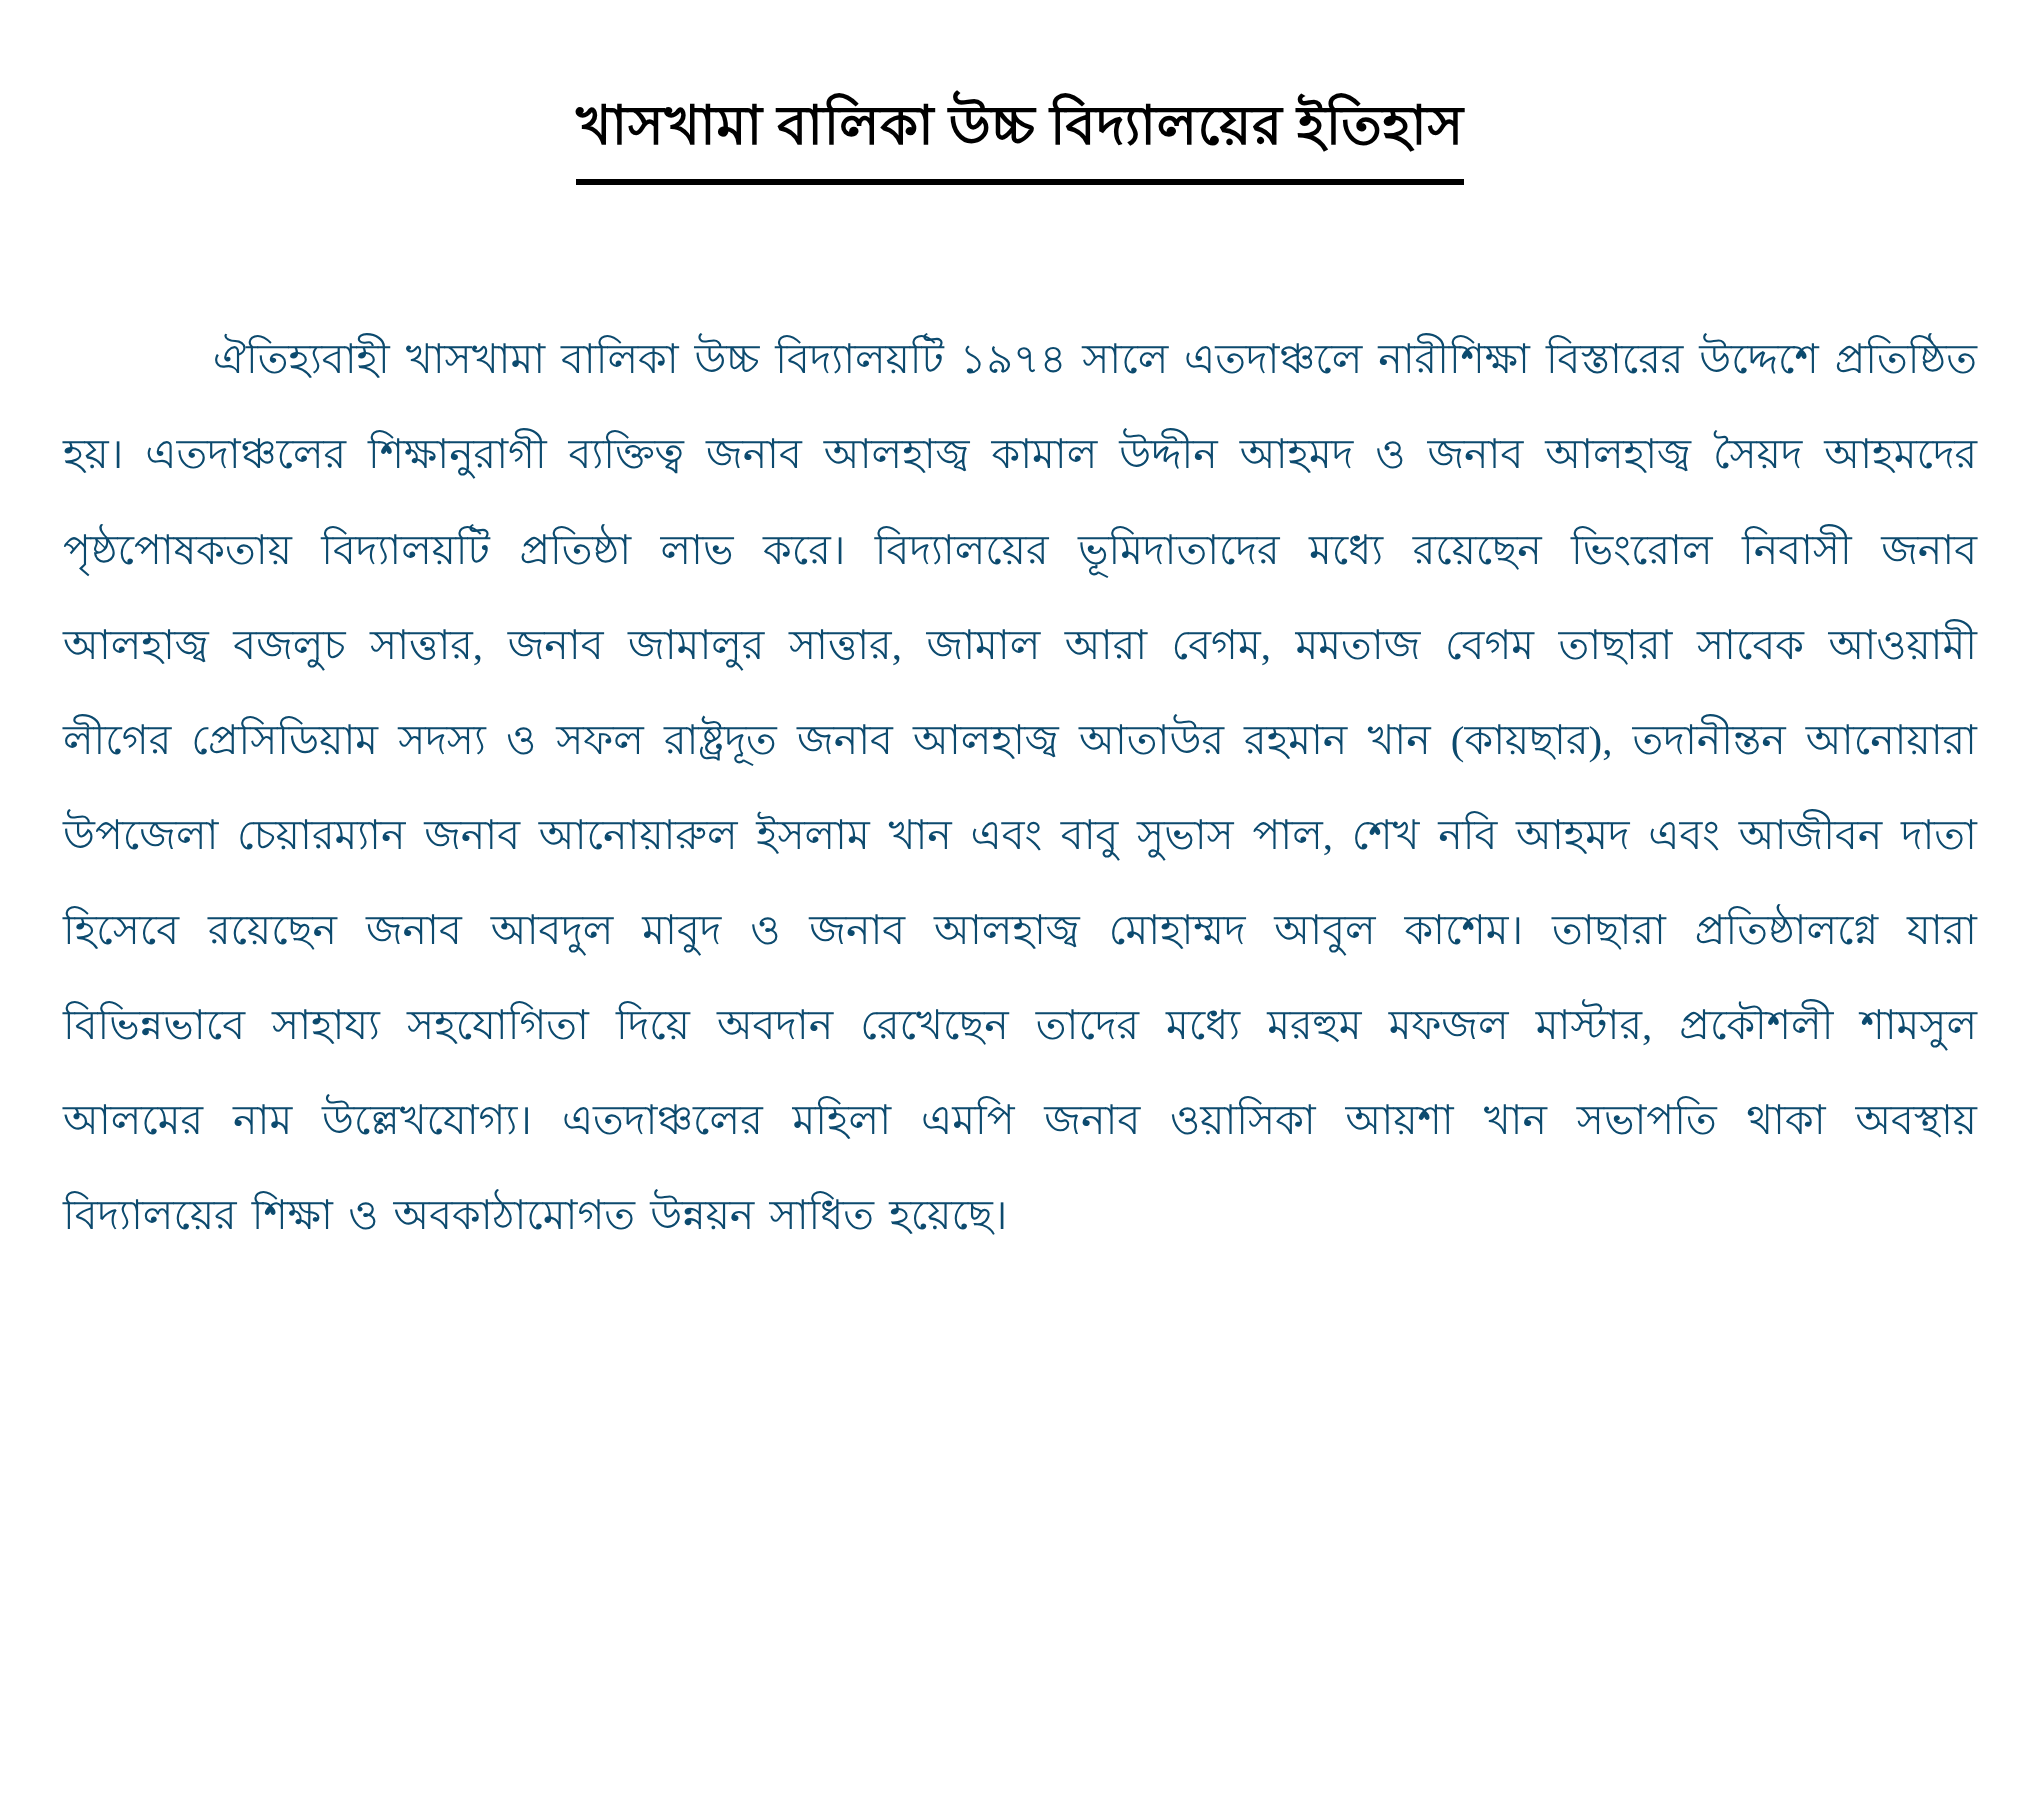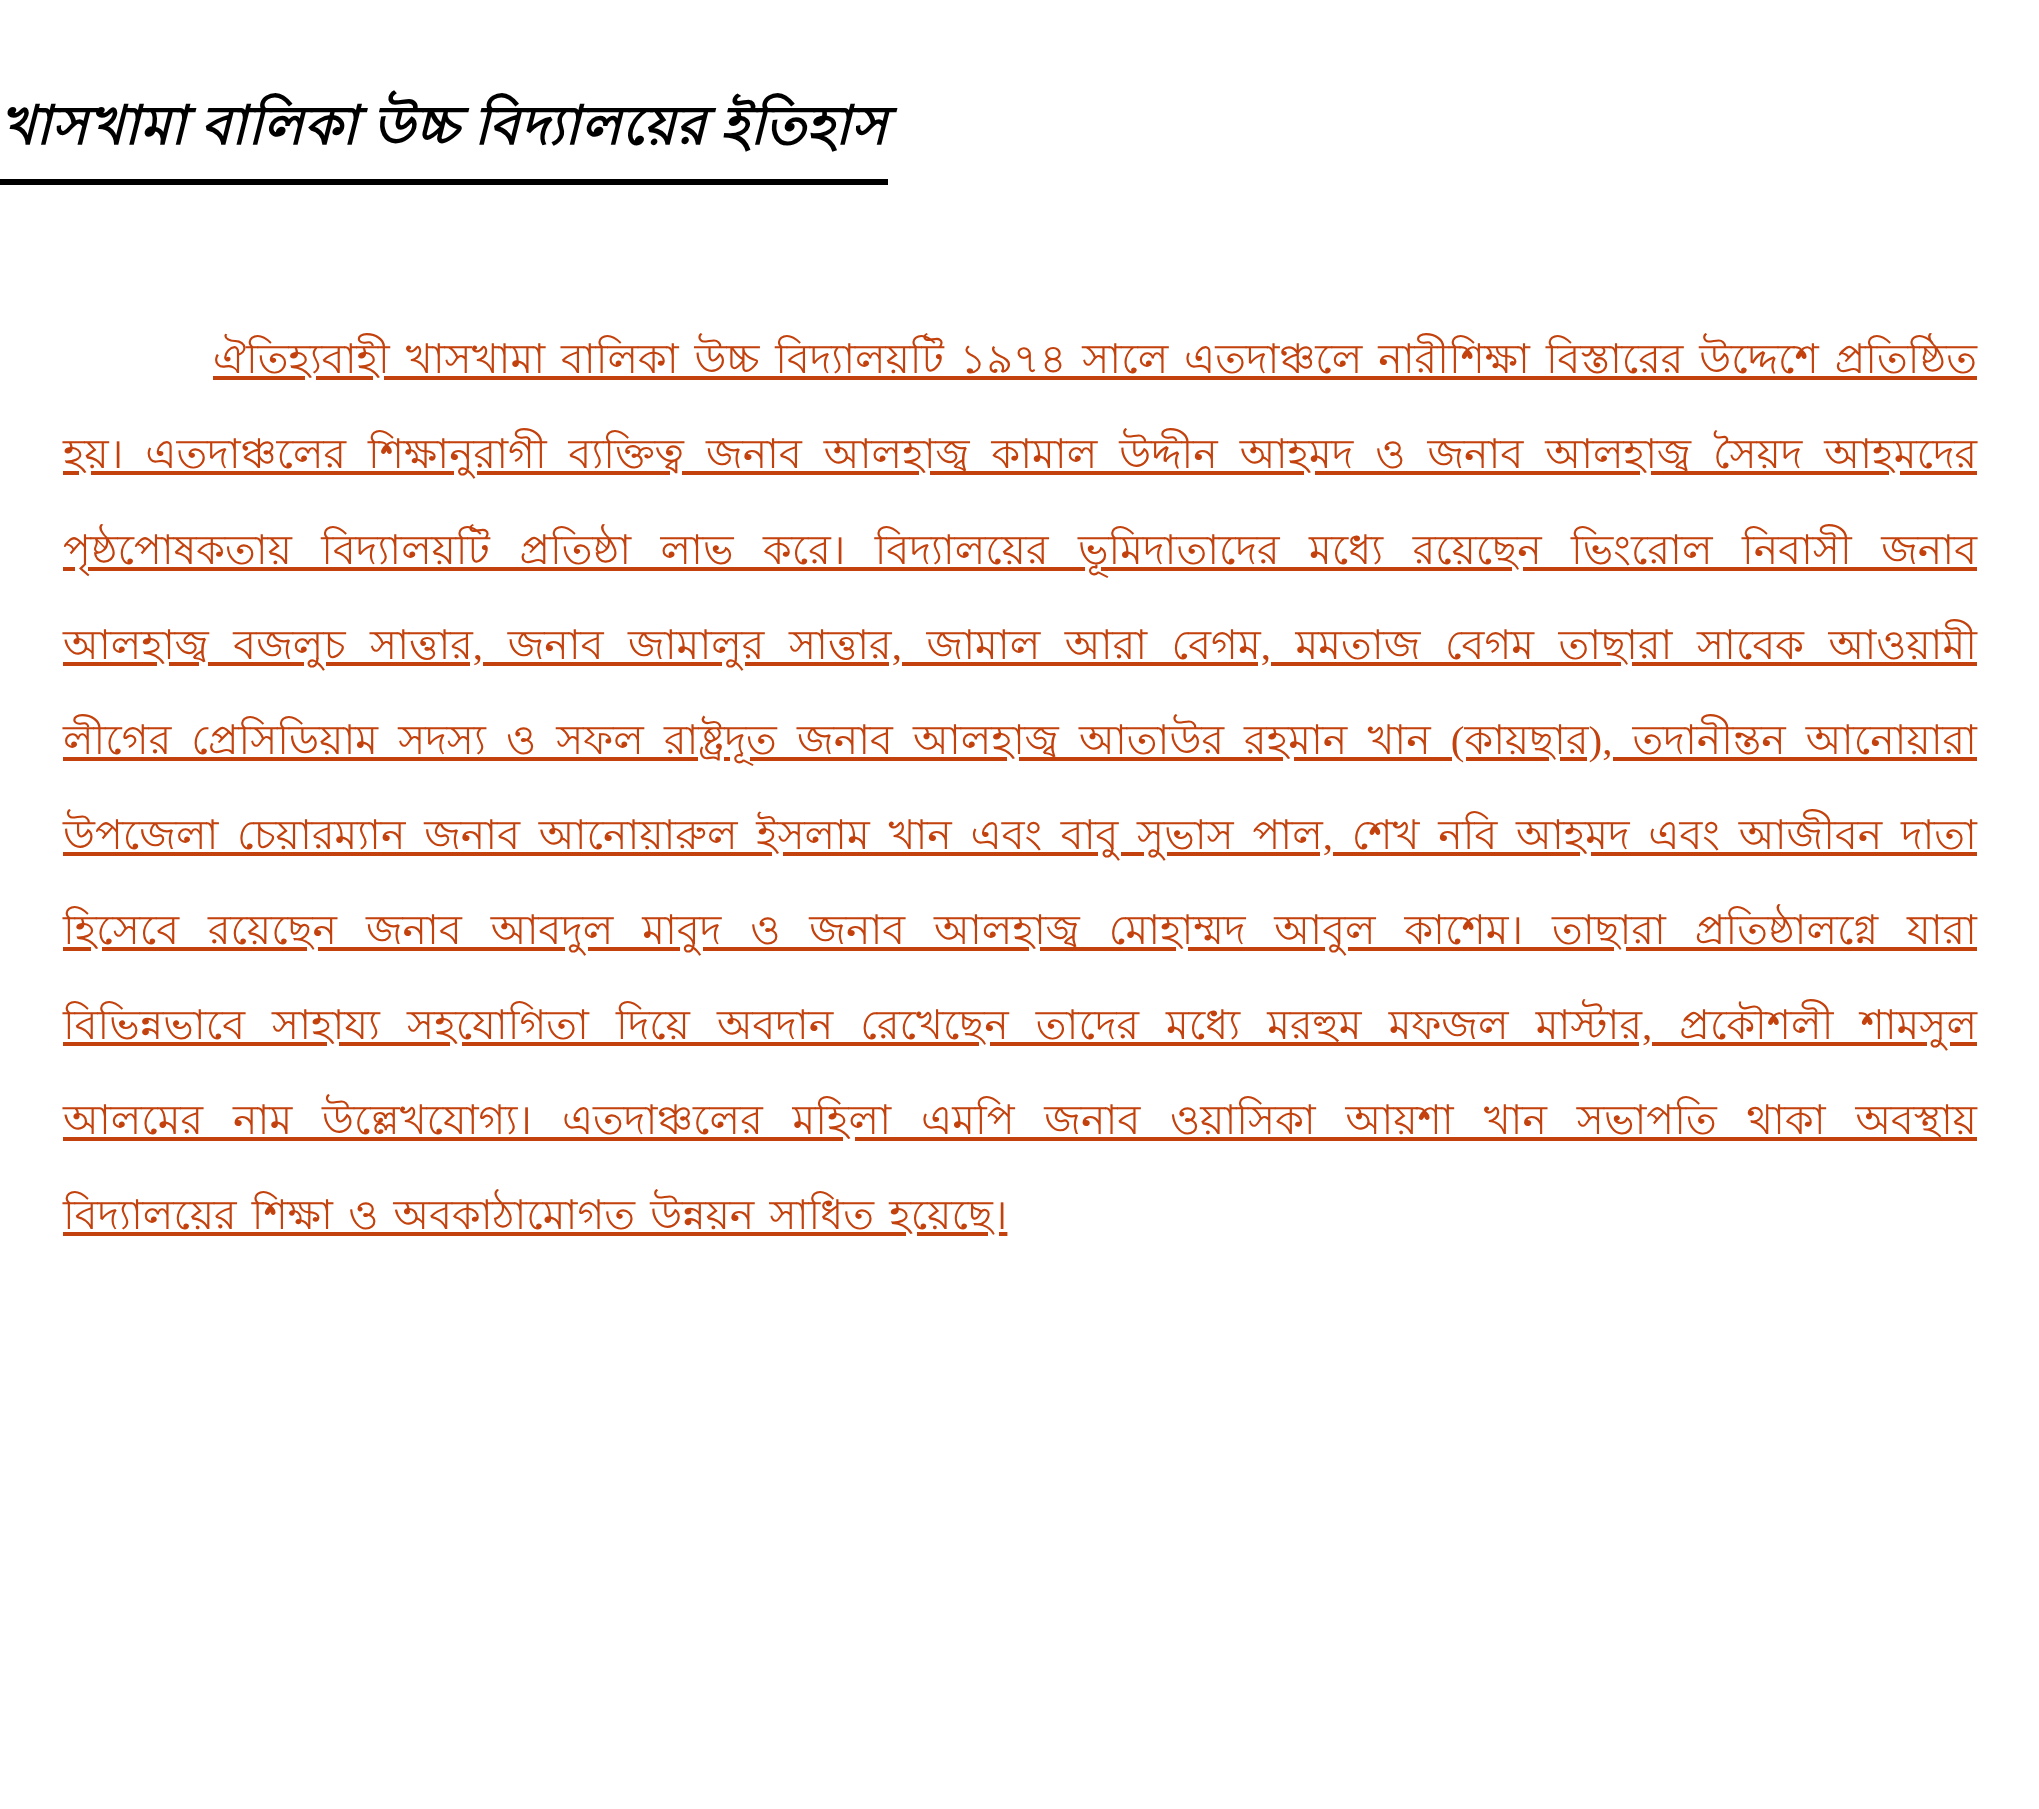"খাসখামা বালিকা উচ্চ বিদ্যালয়ের ইতিহাস" .title-wrap { font-style: italic -> none; text-align: none -> center }
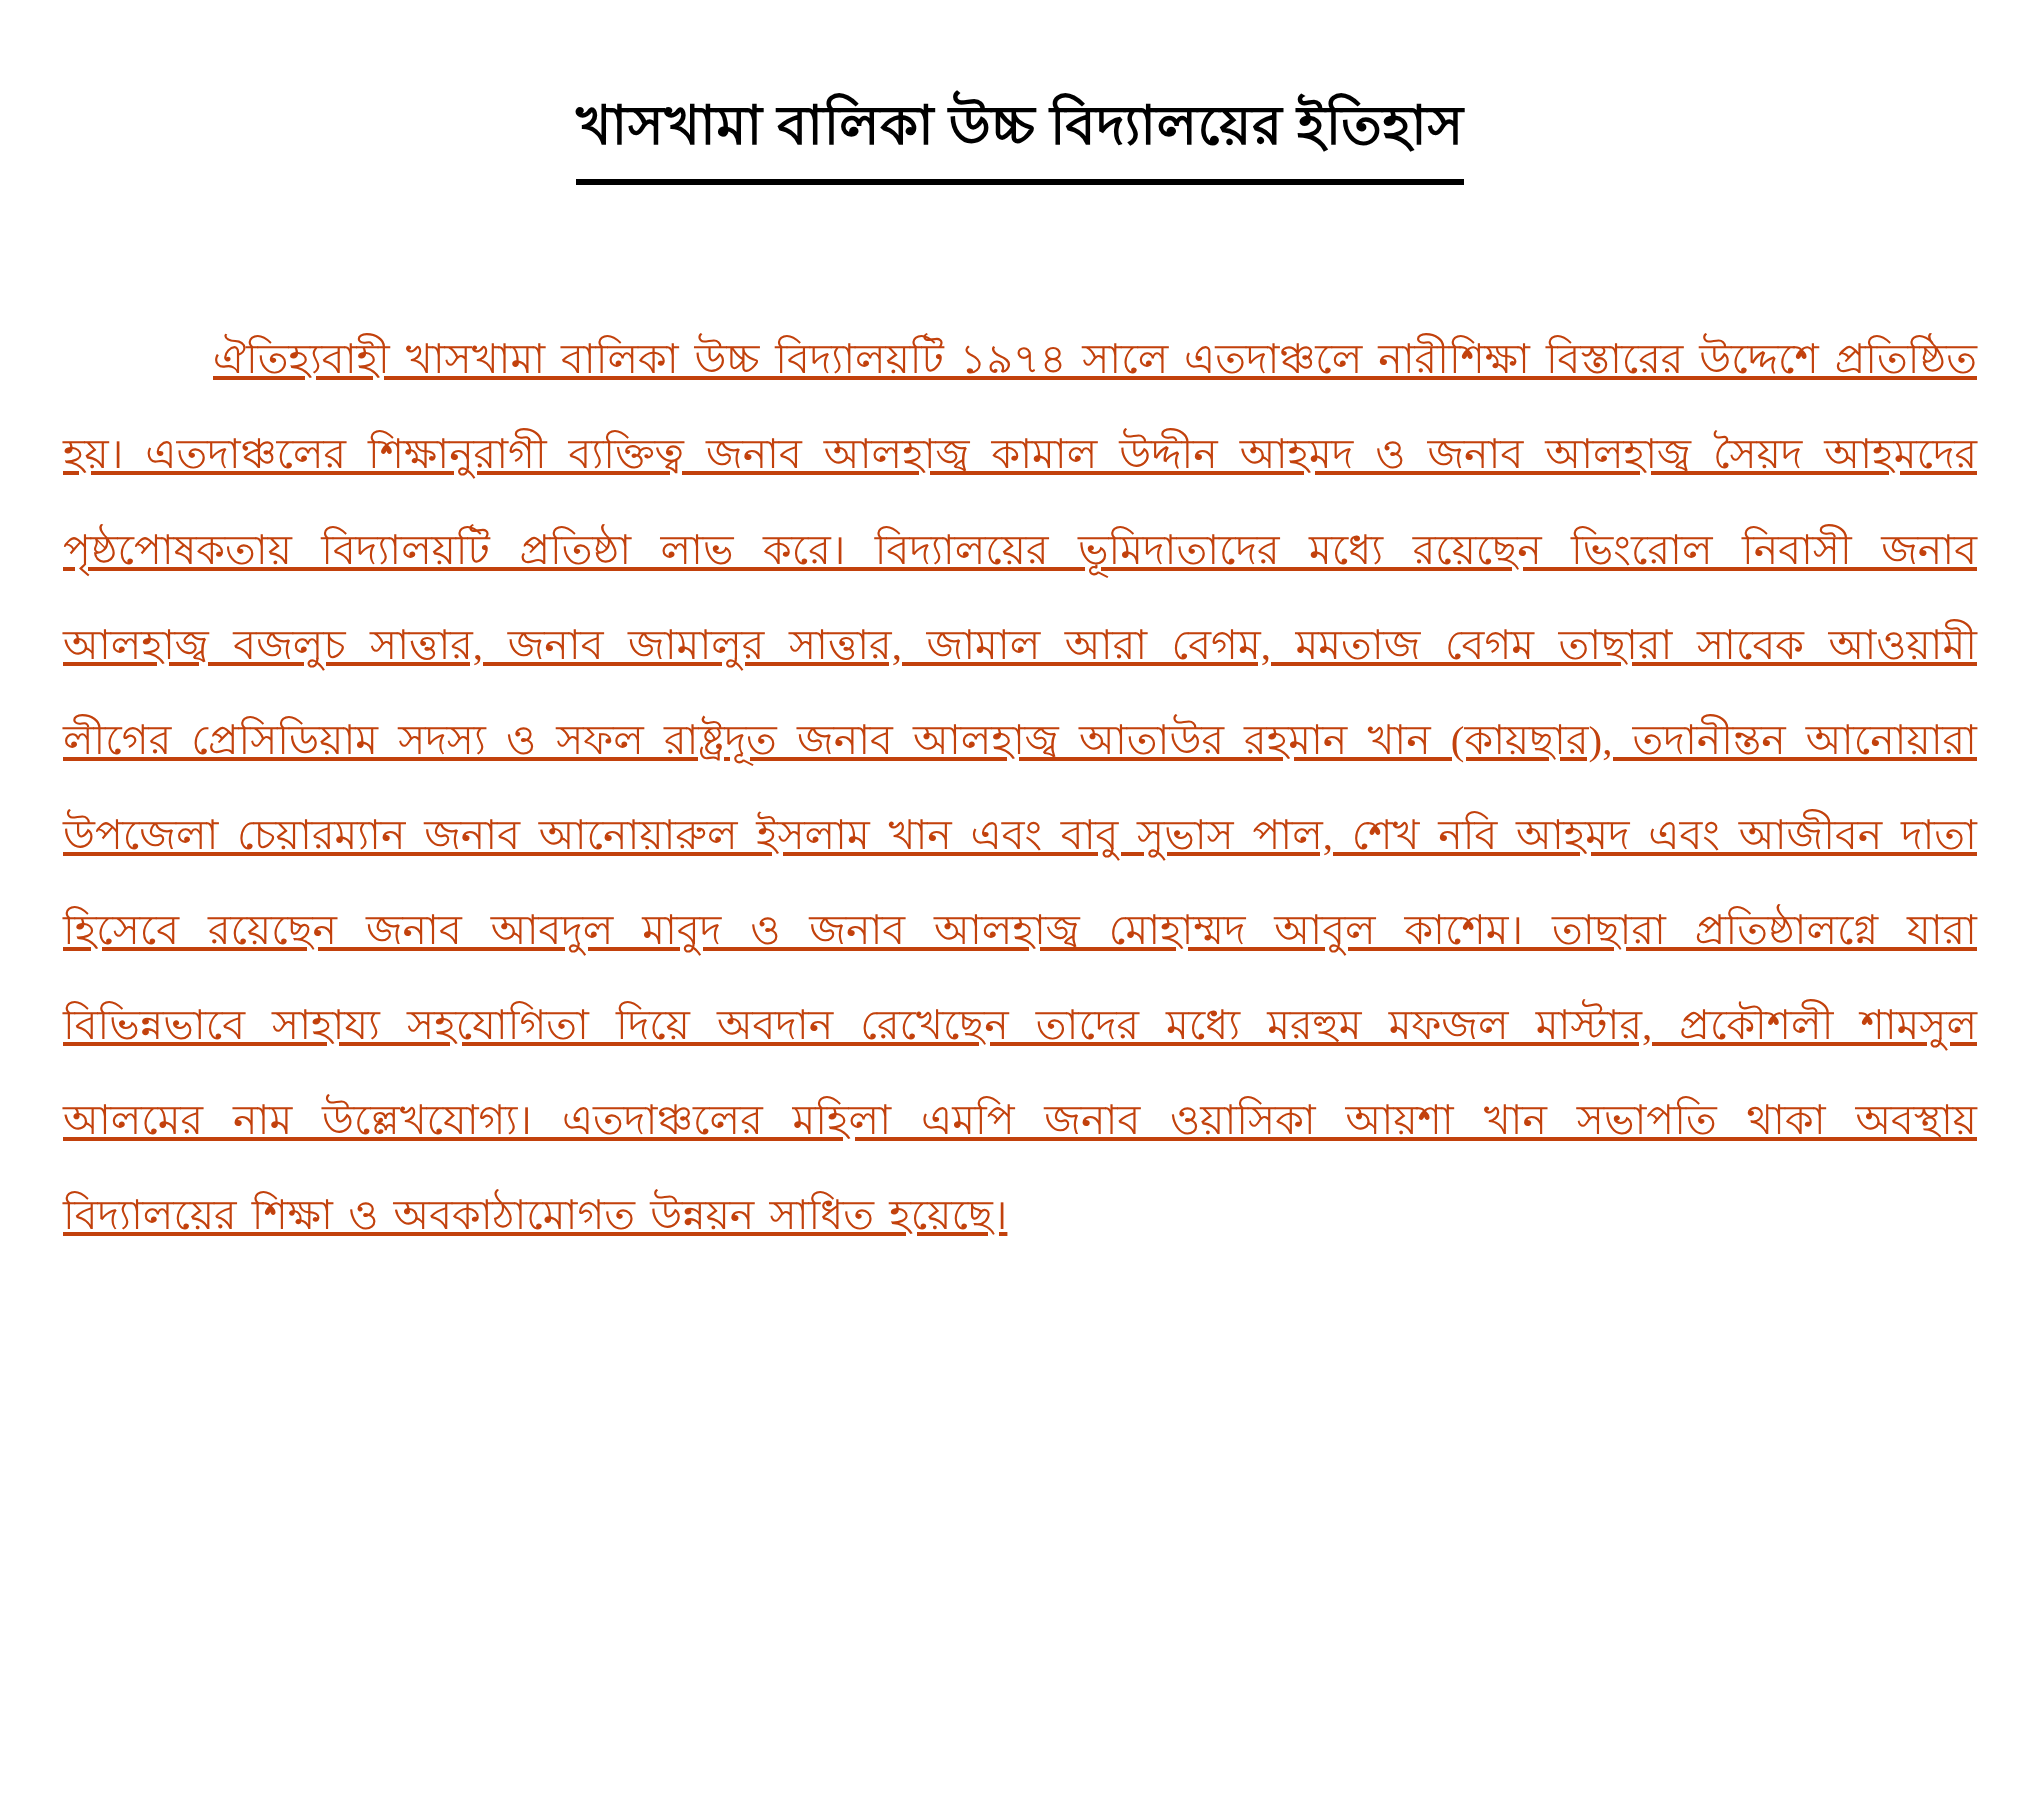"ঐতিহ্যবাহী খাসখামা বালিকা উচ্চ" .doc-body { color: #c2410c -> #0c4a6e; text-decoration: underline -> none }
